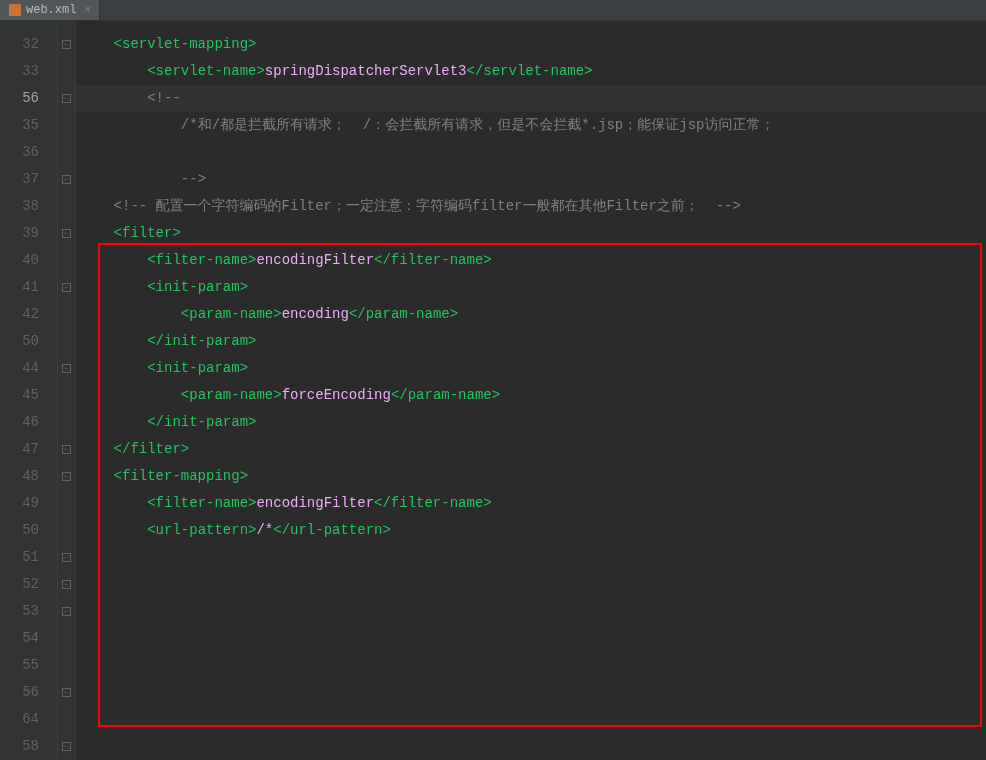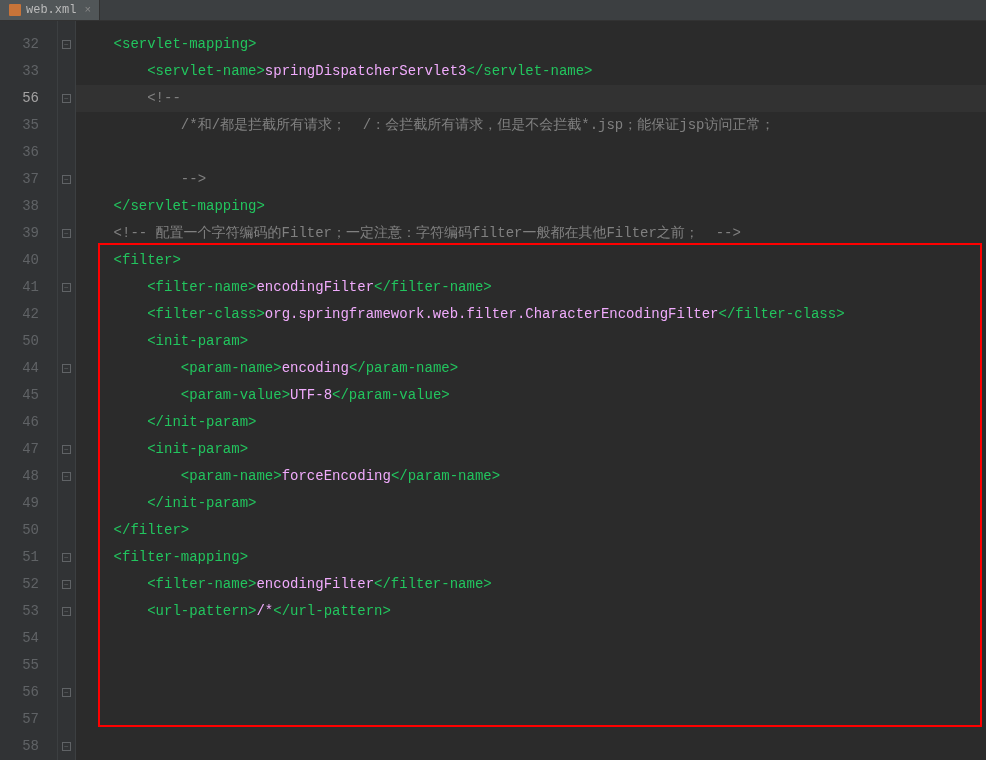"</servlet-mapping>" div.code-line { html: <div><span> </span><span>&lt;/servlet-mapping&gt;</span></div> -> none }
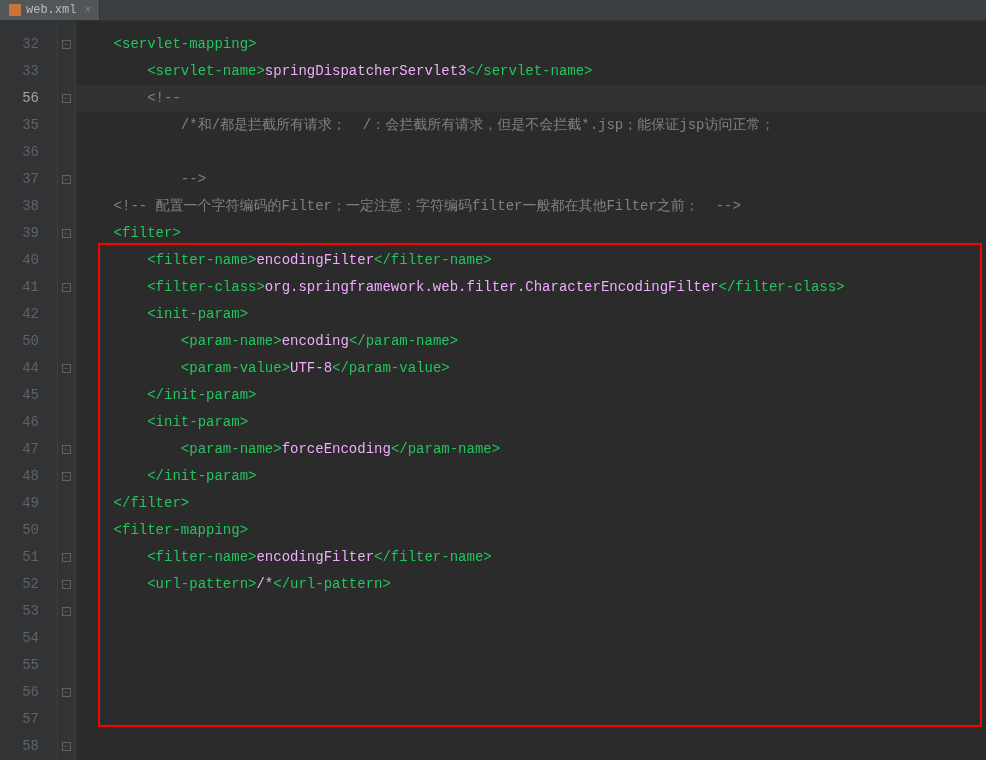"<filter-class>org.springframework.web.fi" div.code-line { html: <div><span> </span><span>&lt;filter-class&gt;</span><span>org.springframework.web.filter.CharacterEncodingFilter</span><span>&lt;/filter-class&gt;</span></div> -> none }
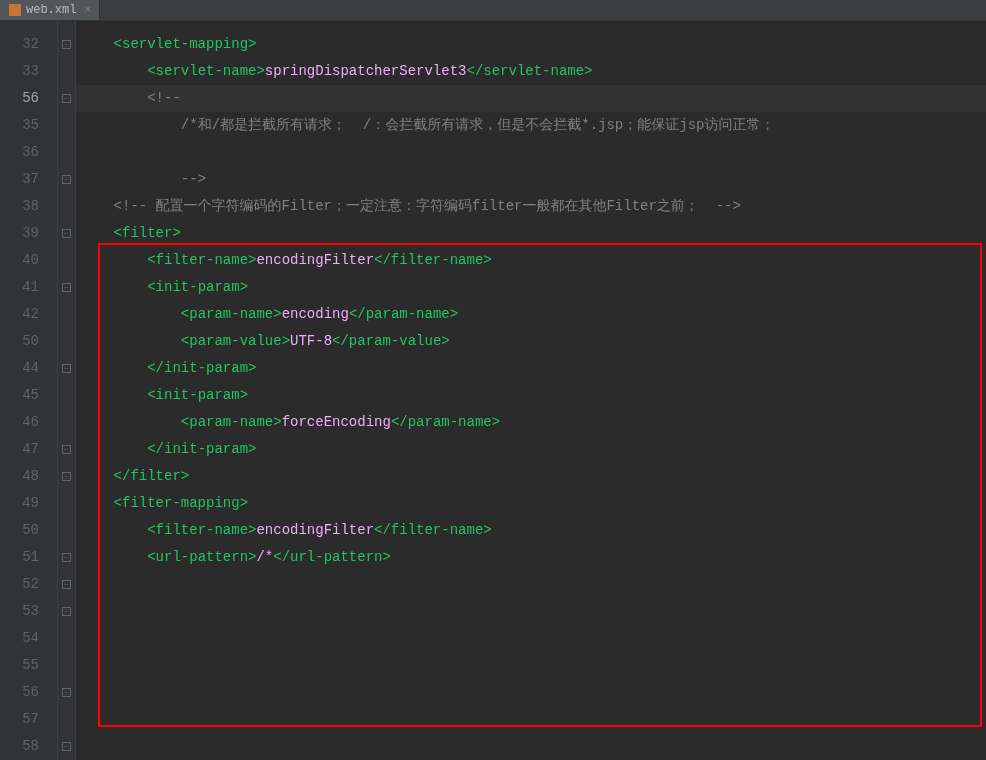"<param-value>UTF-8</param-value>" div.code-line { html: <div><span> </span><span>&lt;param-value&gt;</span><span>UTF-8</span><span>&lt;/param-value&gt;</span></div> -> none }
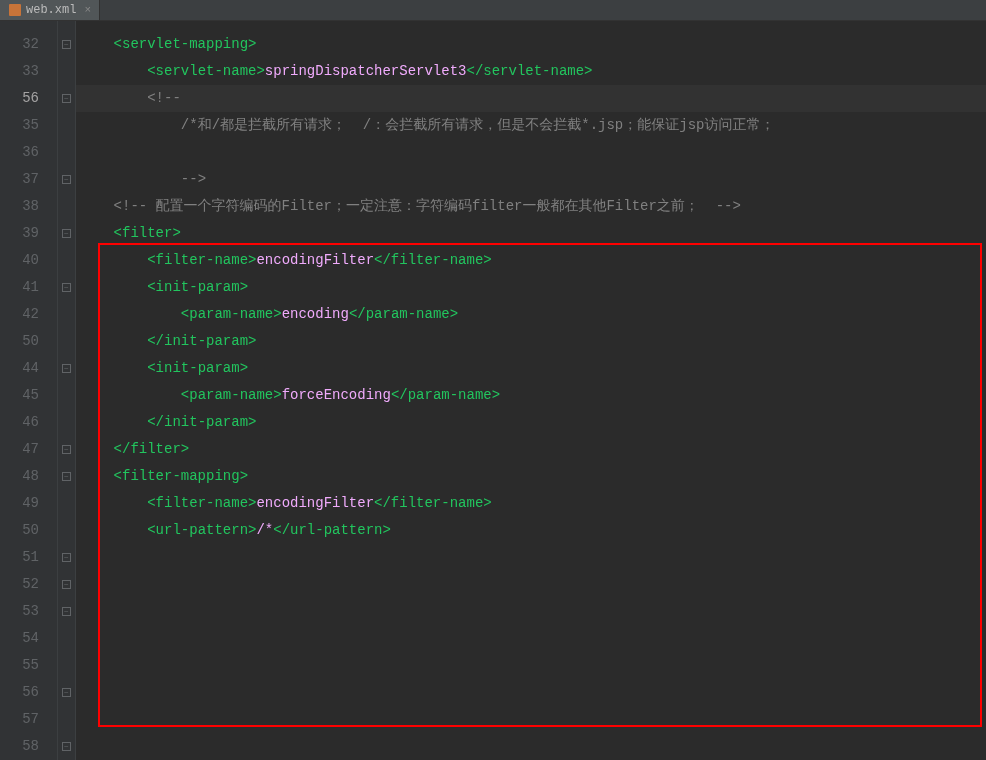"57" div.gutter-line { text: 57 -> 64 }
